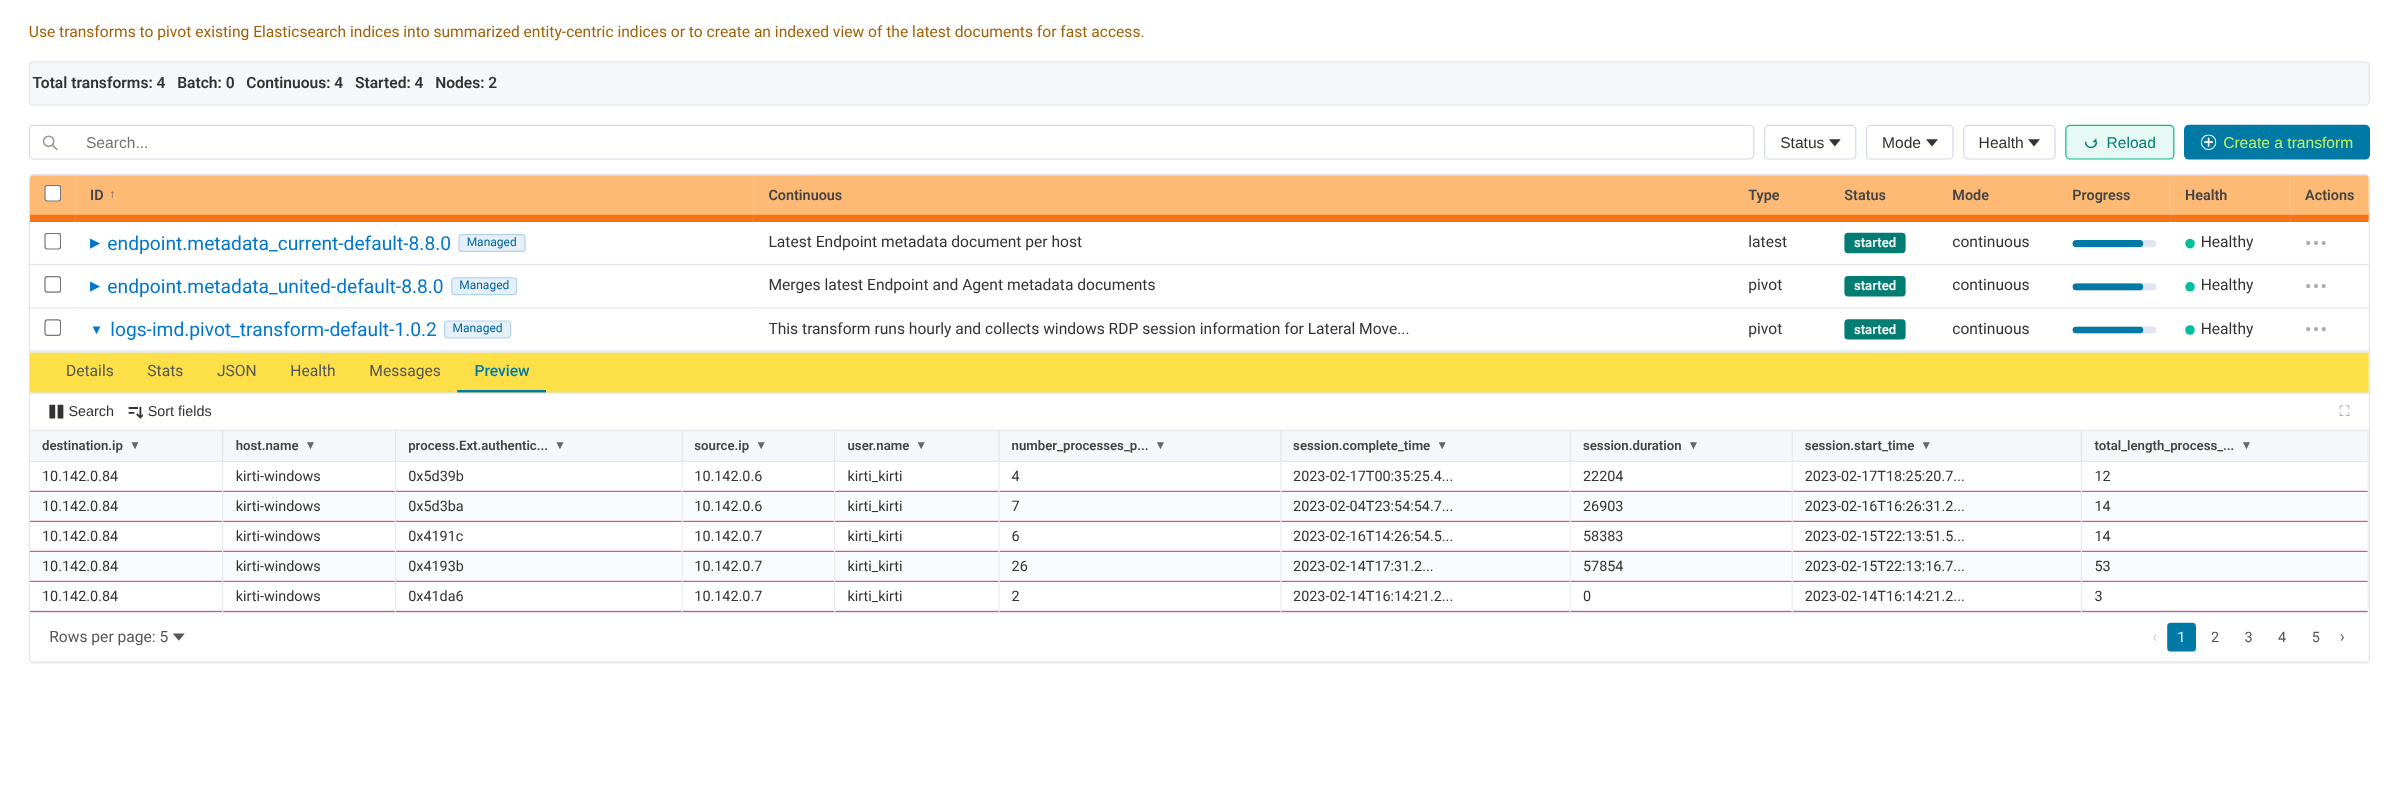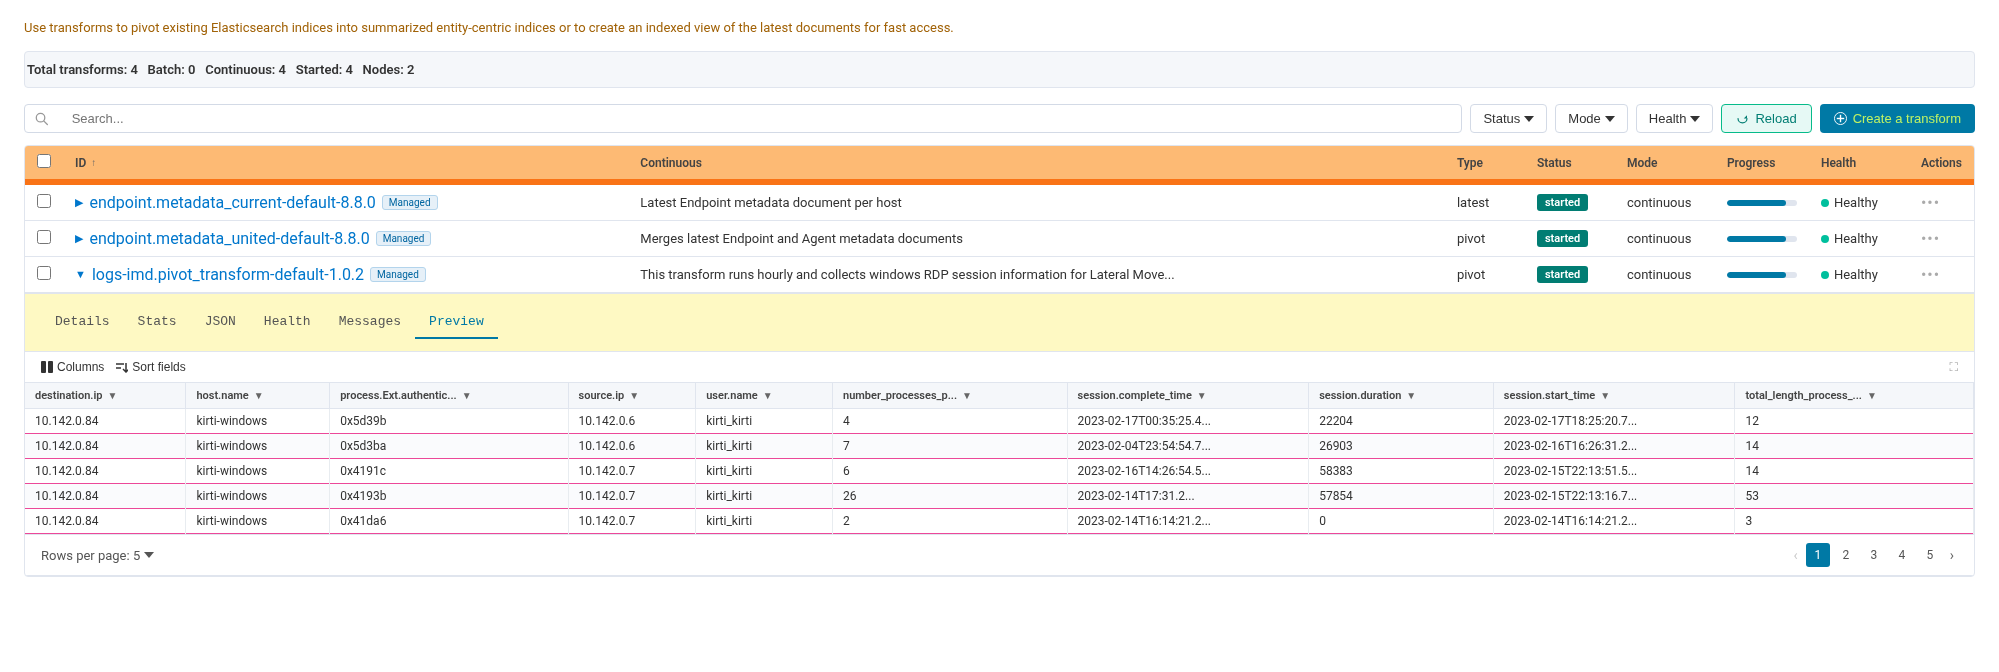"Details" .tabs-bar { background: #fef9c3 -> #fde047; font-family: Liberation Mono, monospace -> none; padding: 12px 16px -> 0 16px }
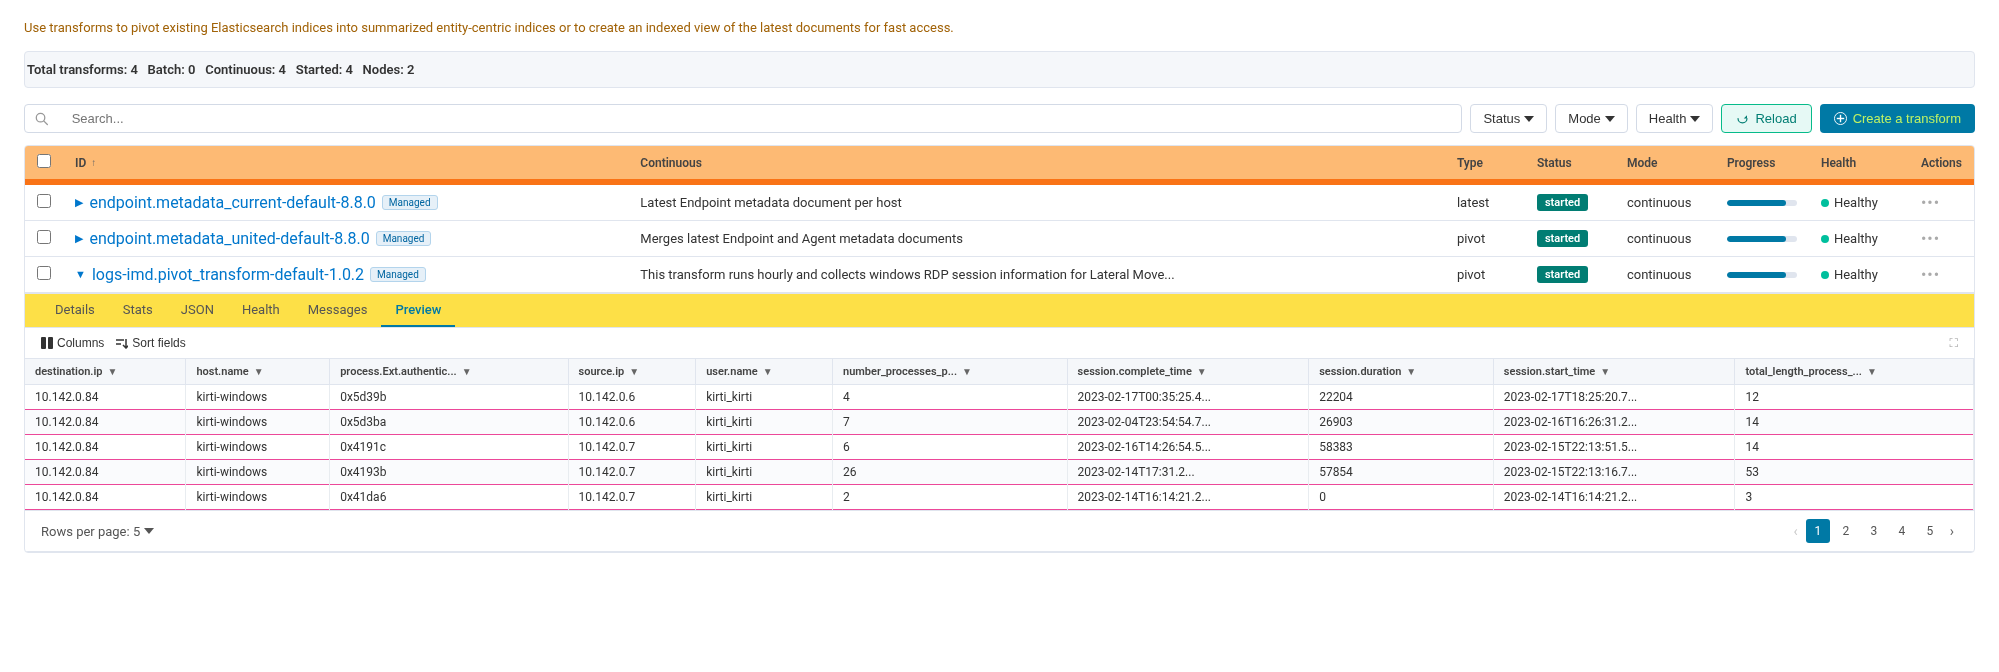"Columns" span { text: Columns -> Search }
